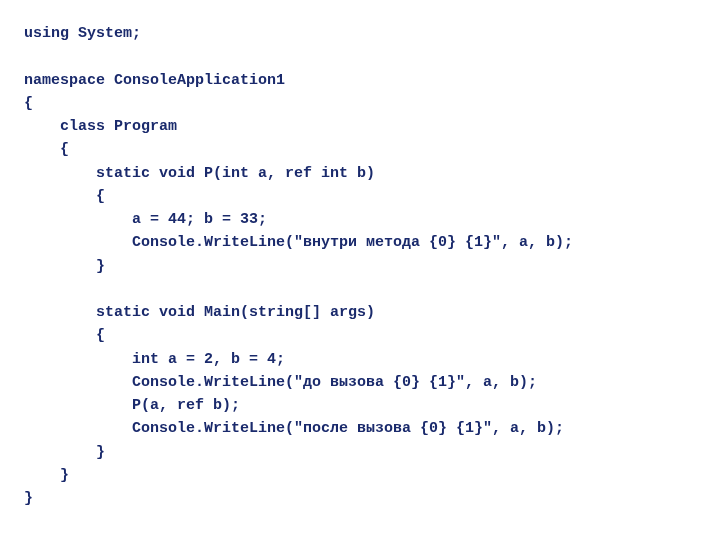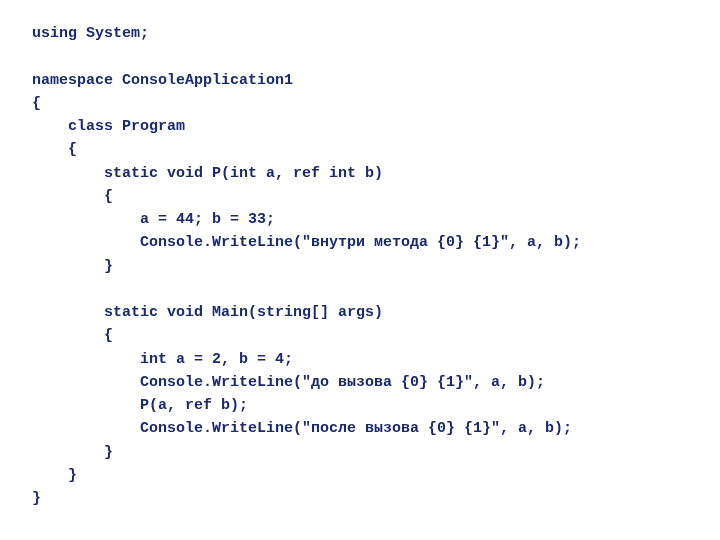"using System;" pre.code { padding: 22px 32px -> 22px 24px }
